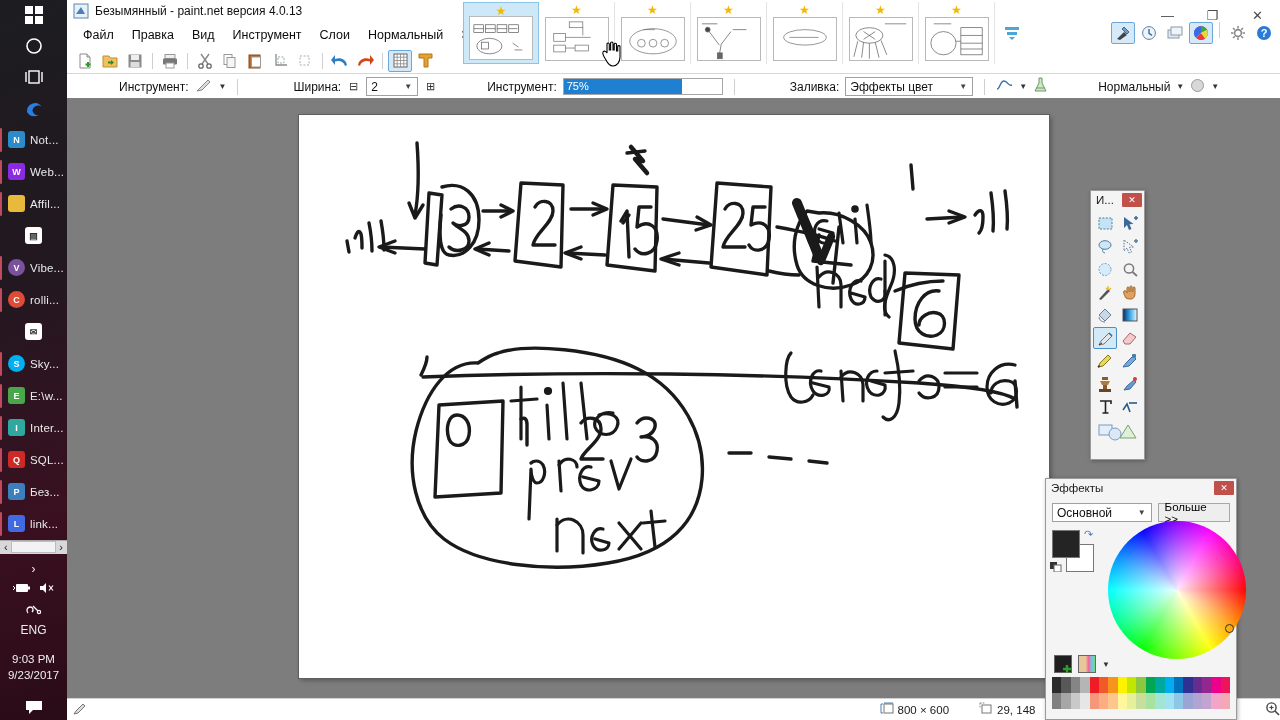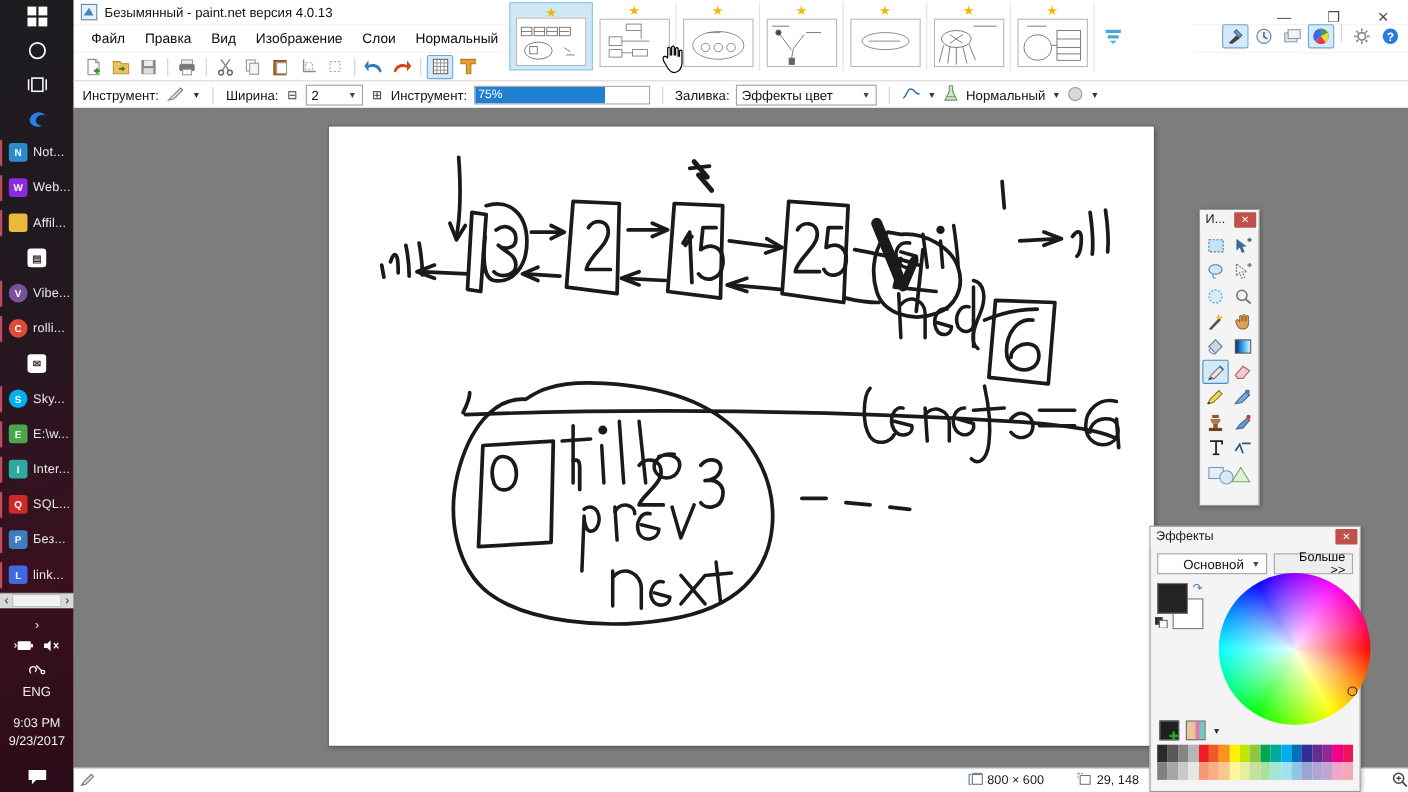"Изображение" span.menu-item { text: Изображение -> Инструмент }
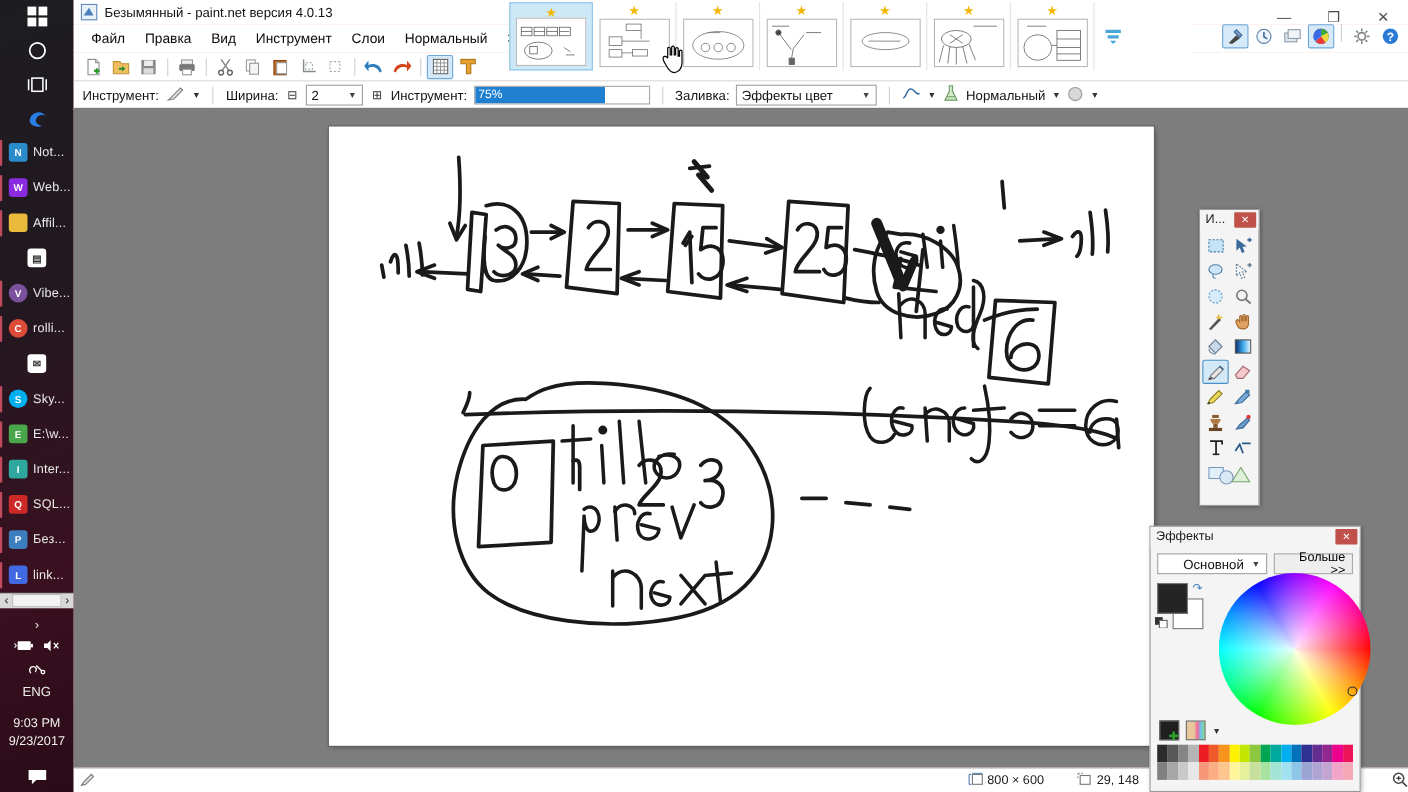"Инструмент:" #toolbar2 .lbl { margin-left: none -> 44px }
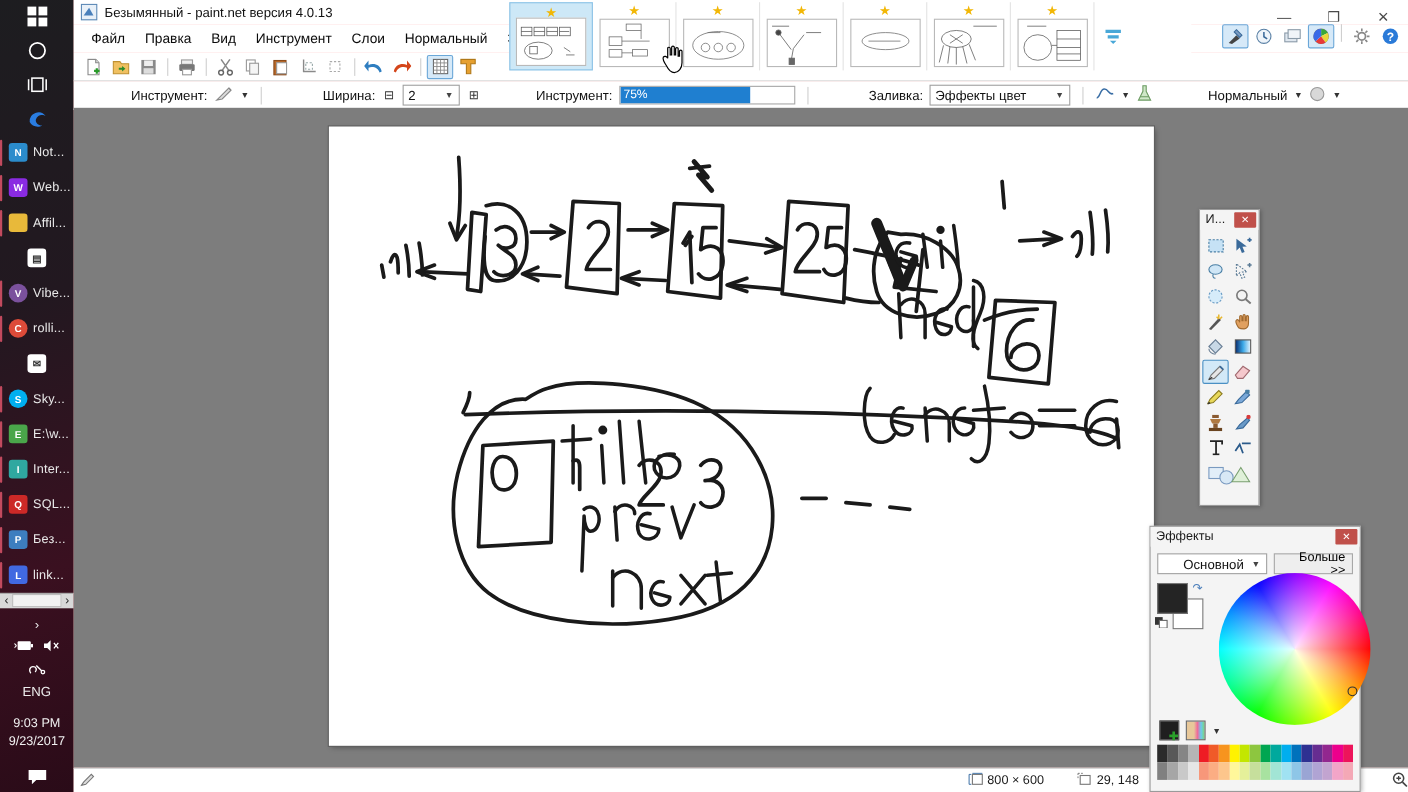"Основной" #pal-body { text-align: right -> none }
